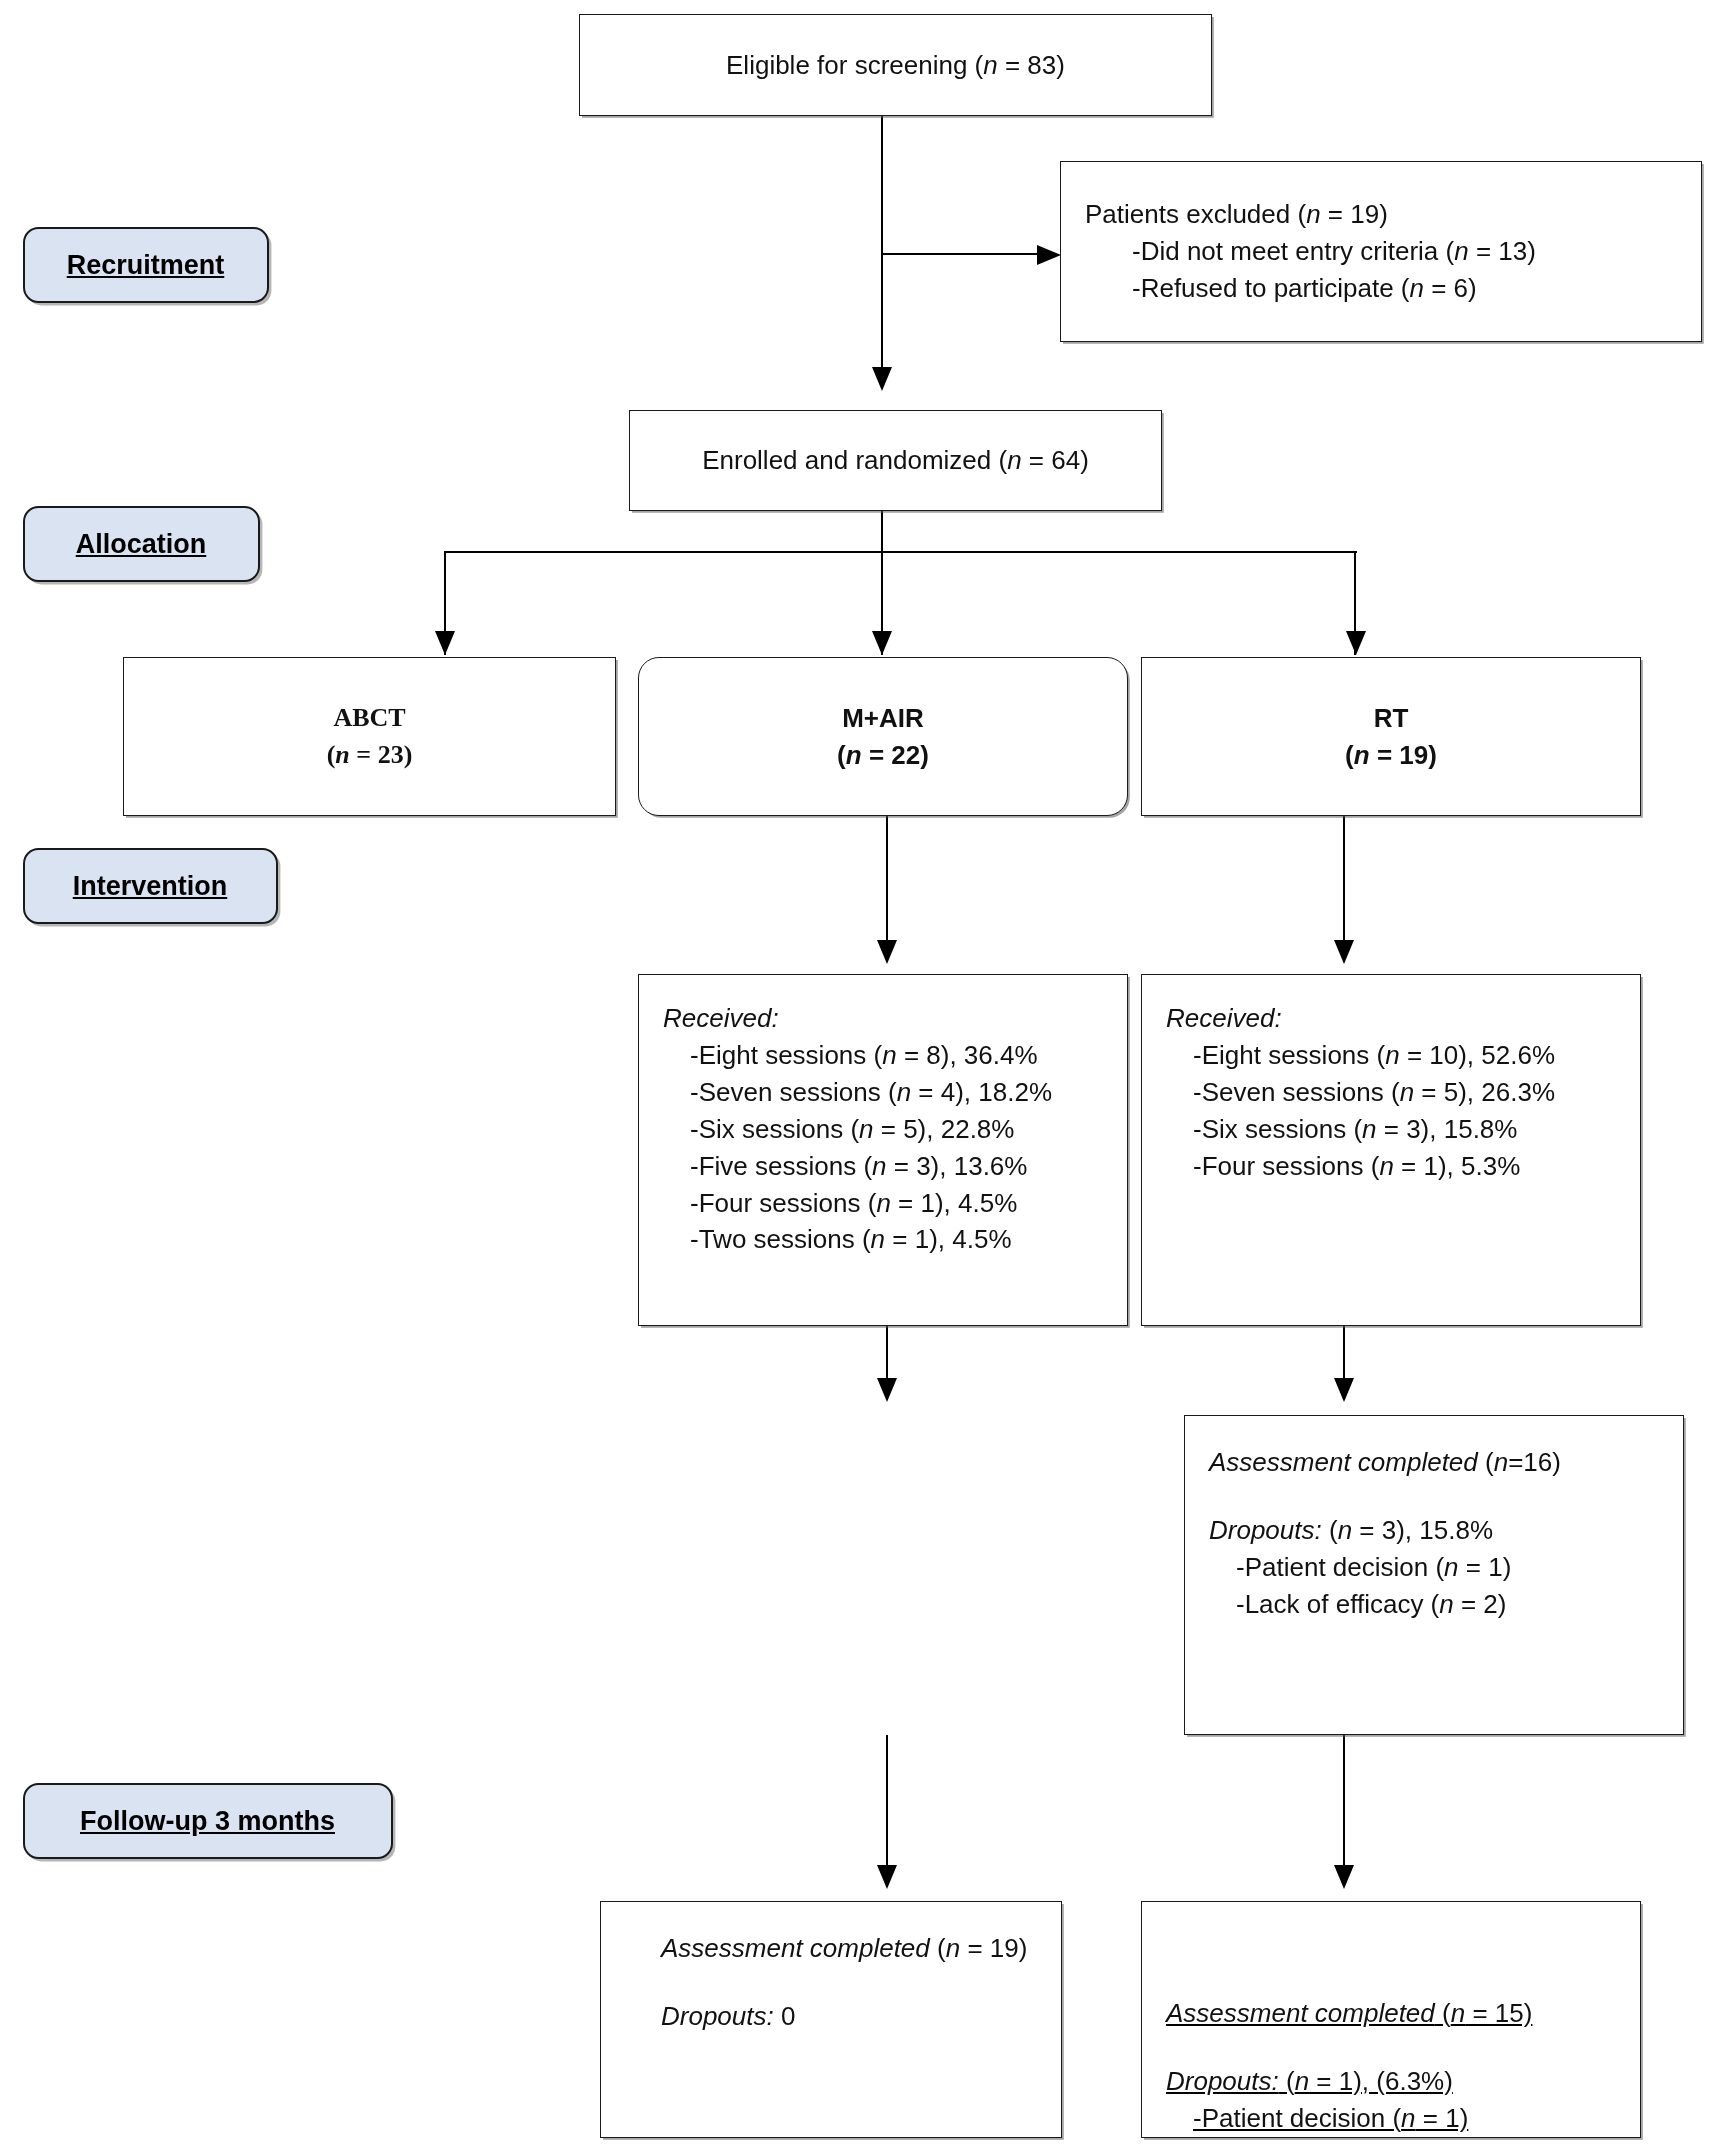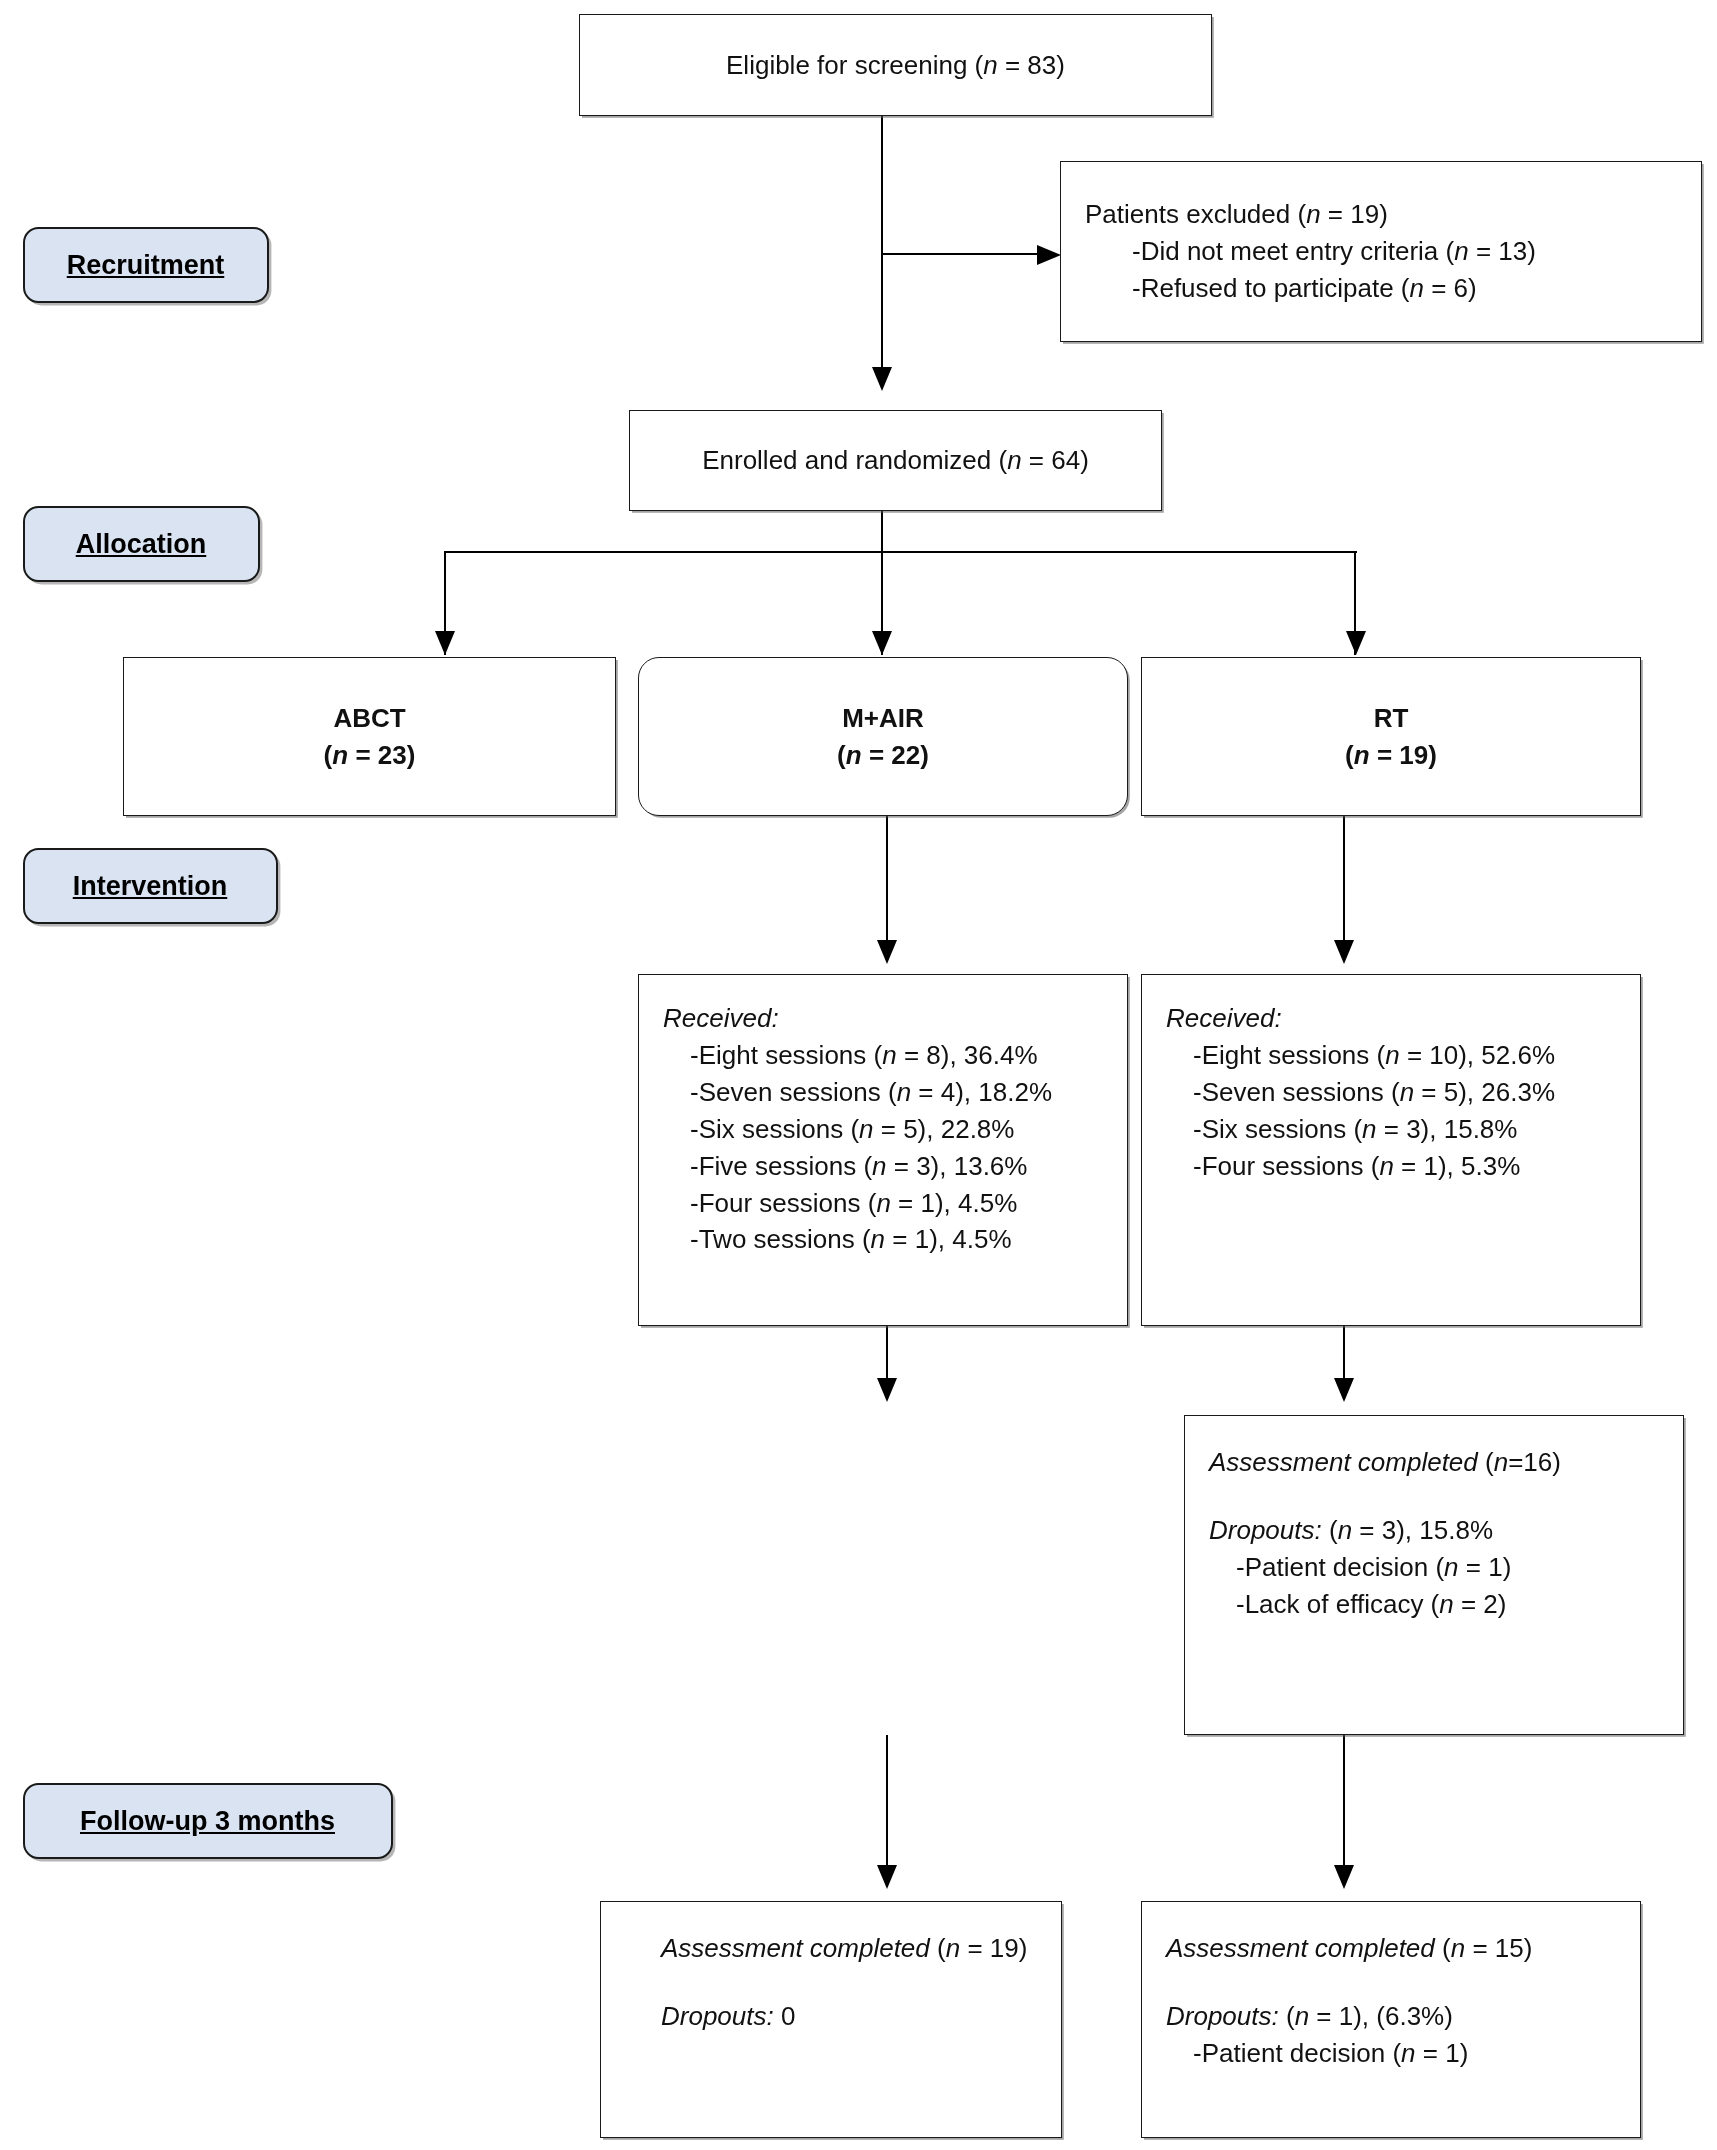"ABCT" div.box { font-family: none -> Liberation Serif, serif }
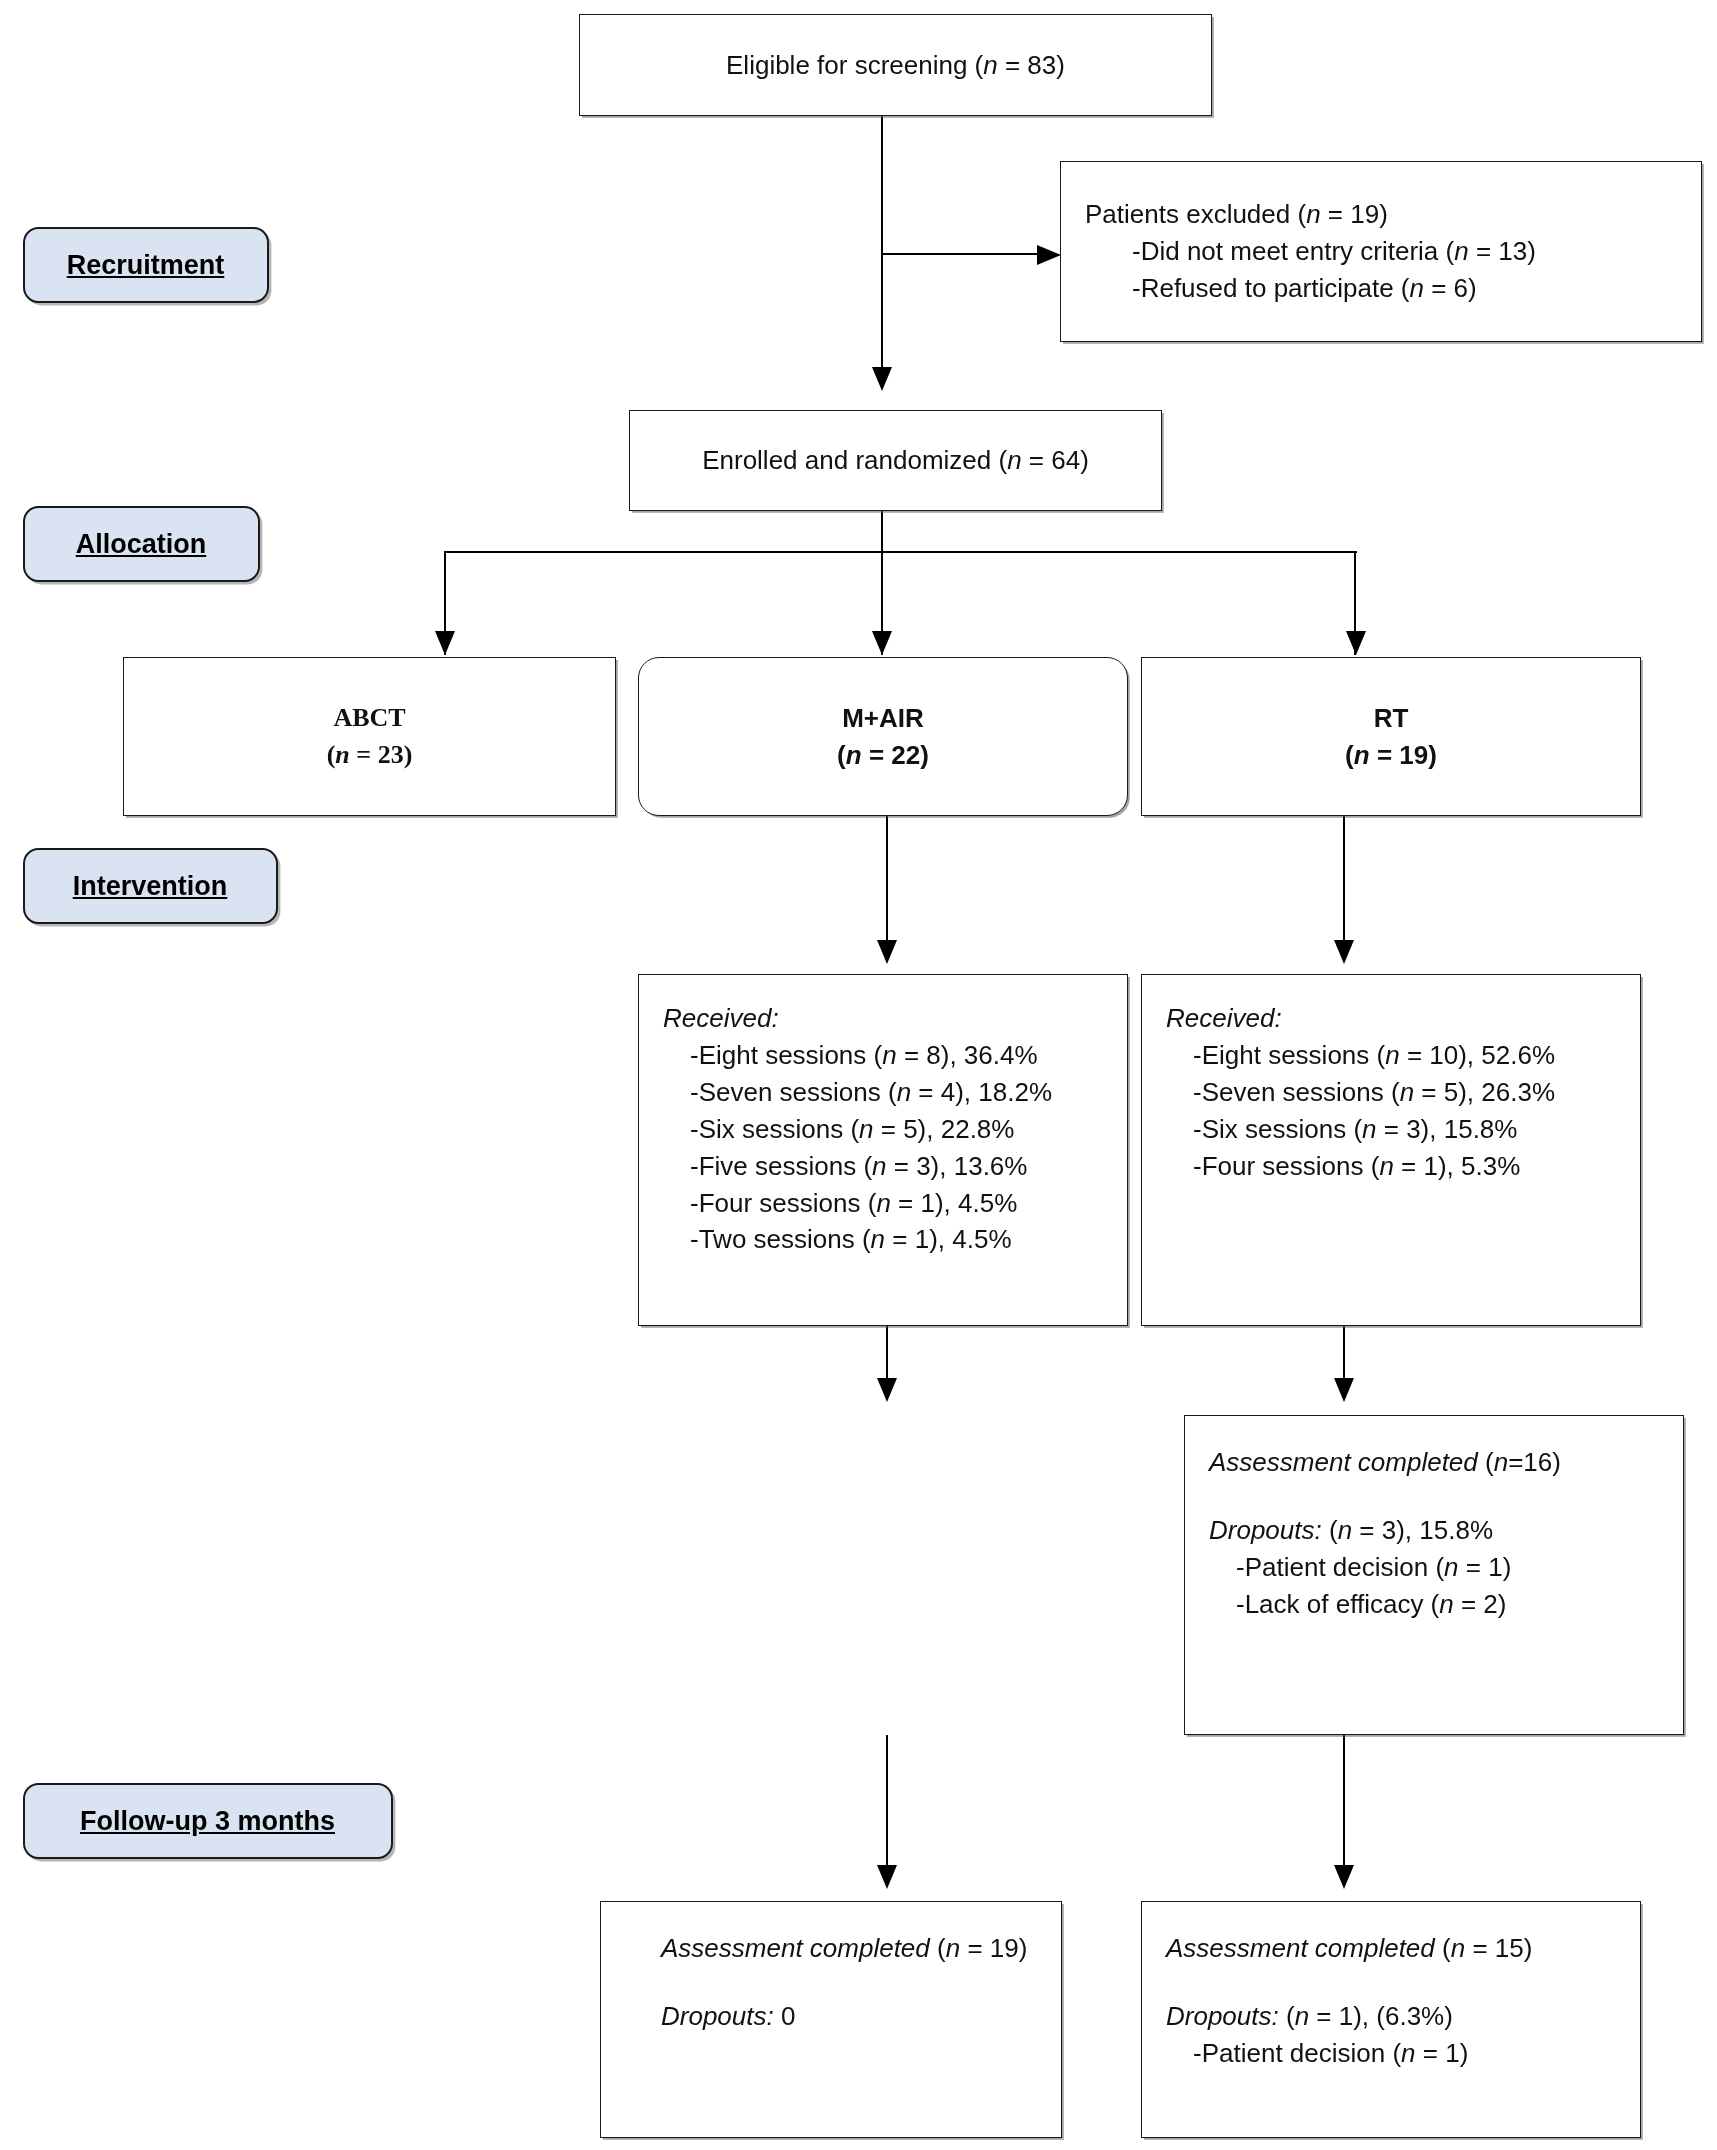"Assessment completed (n = 15)" div.box-inner { justify-content: flex-start -> flex-end; text-decoration: none -> underline }
